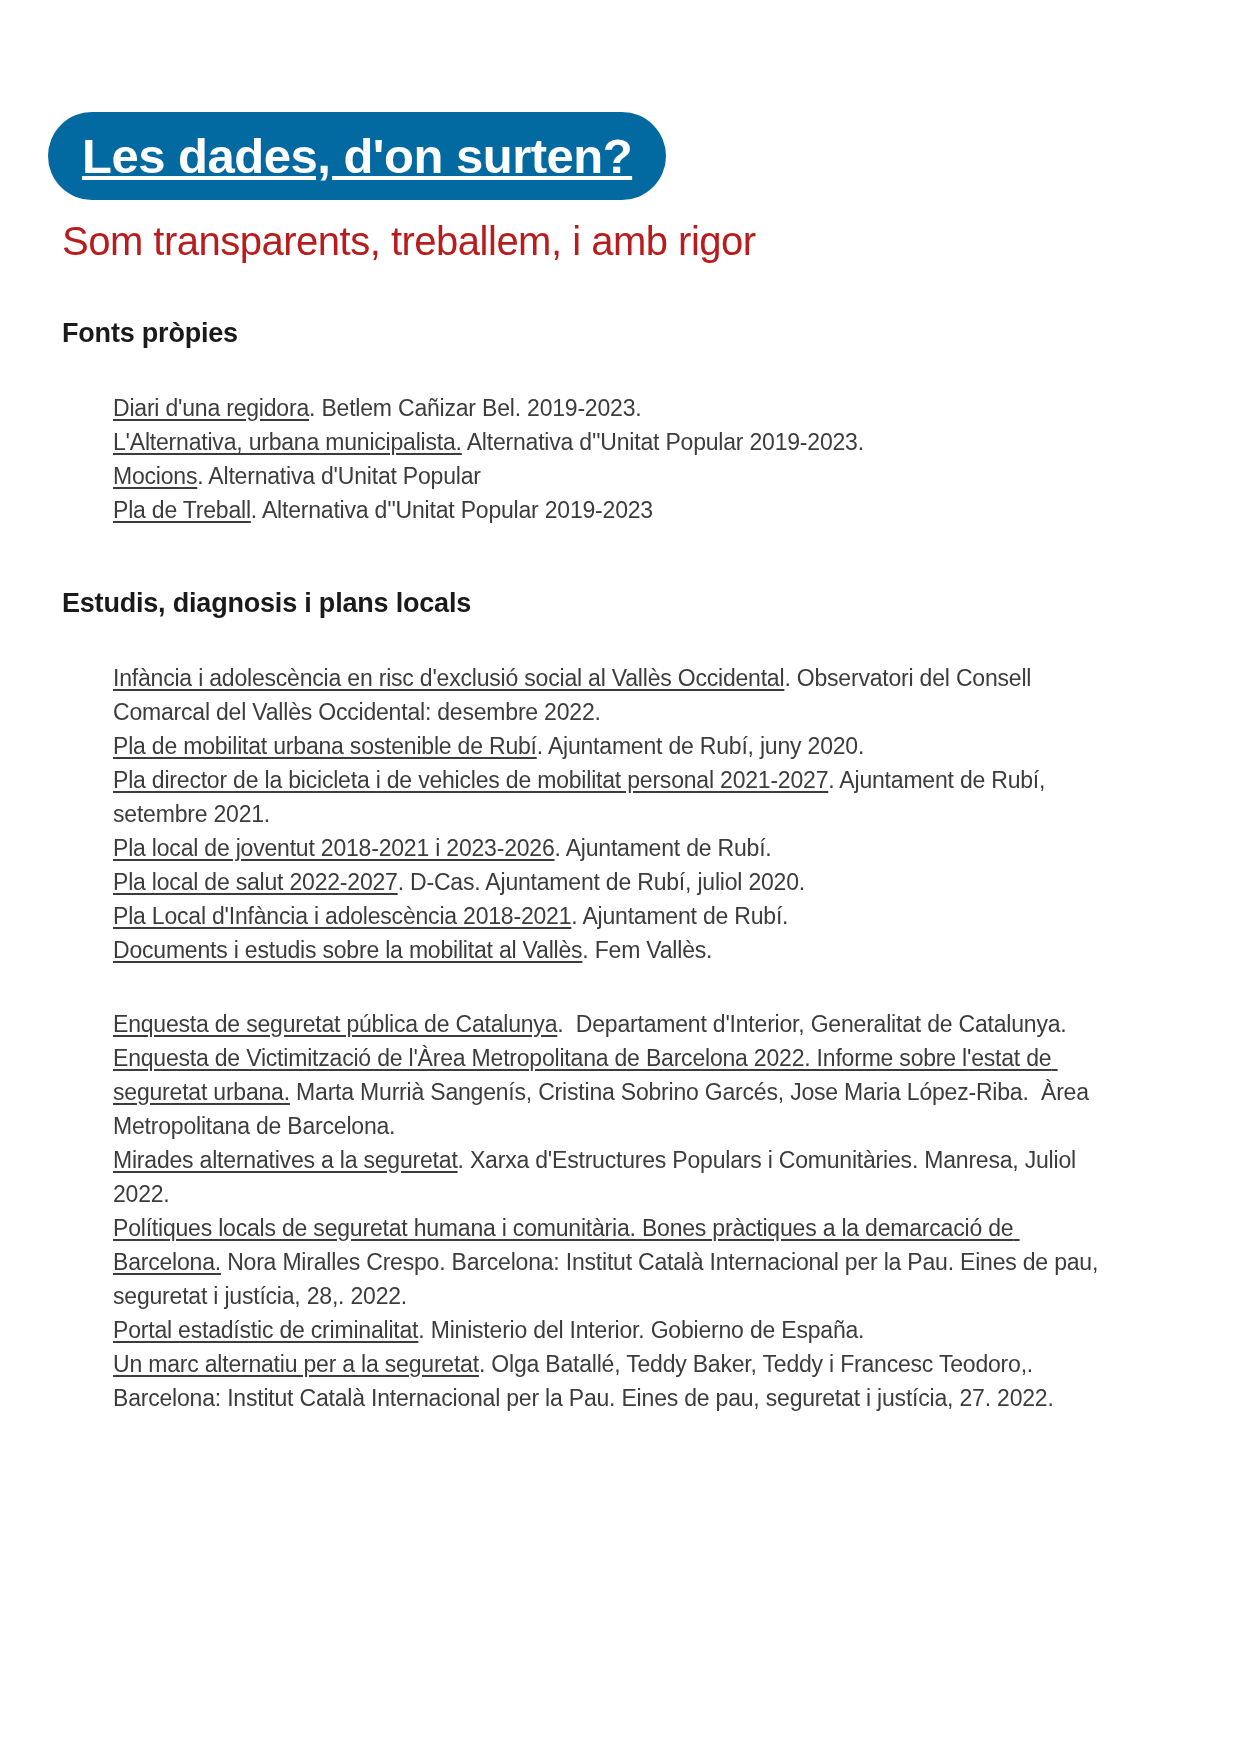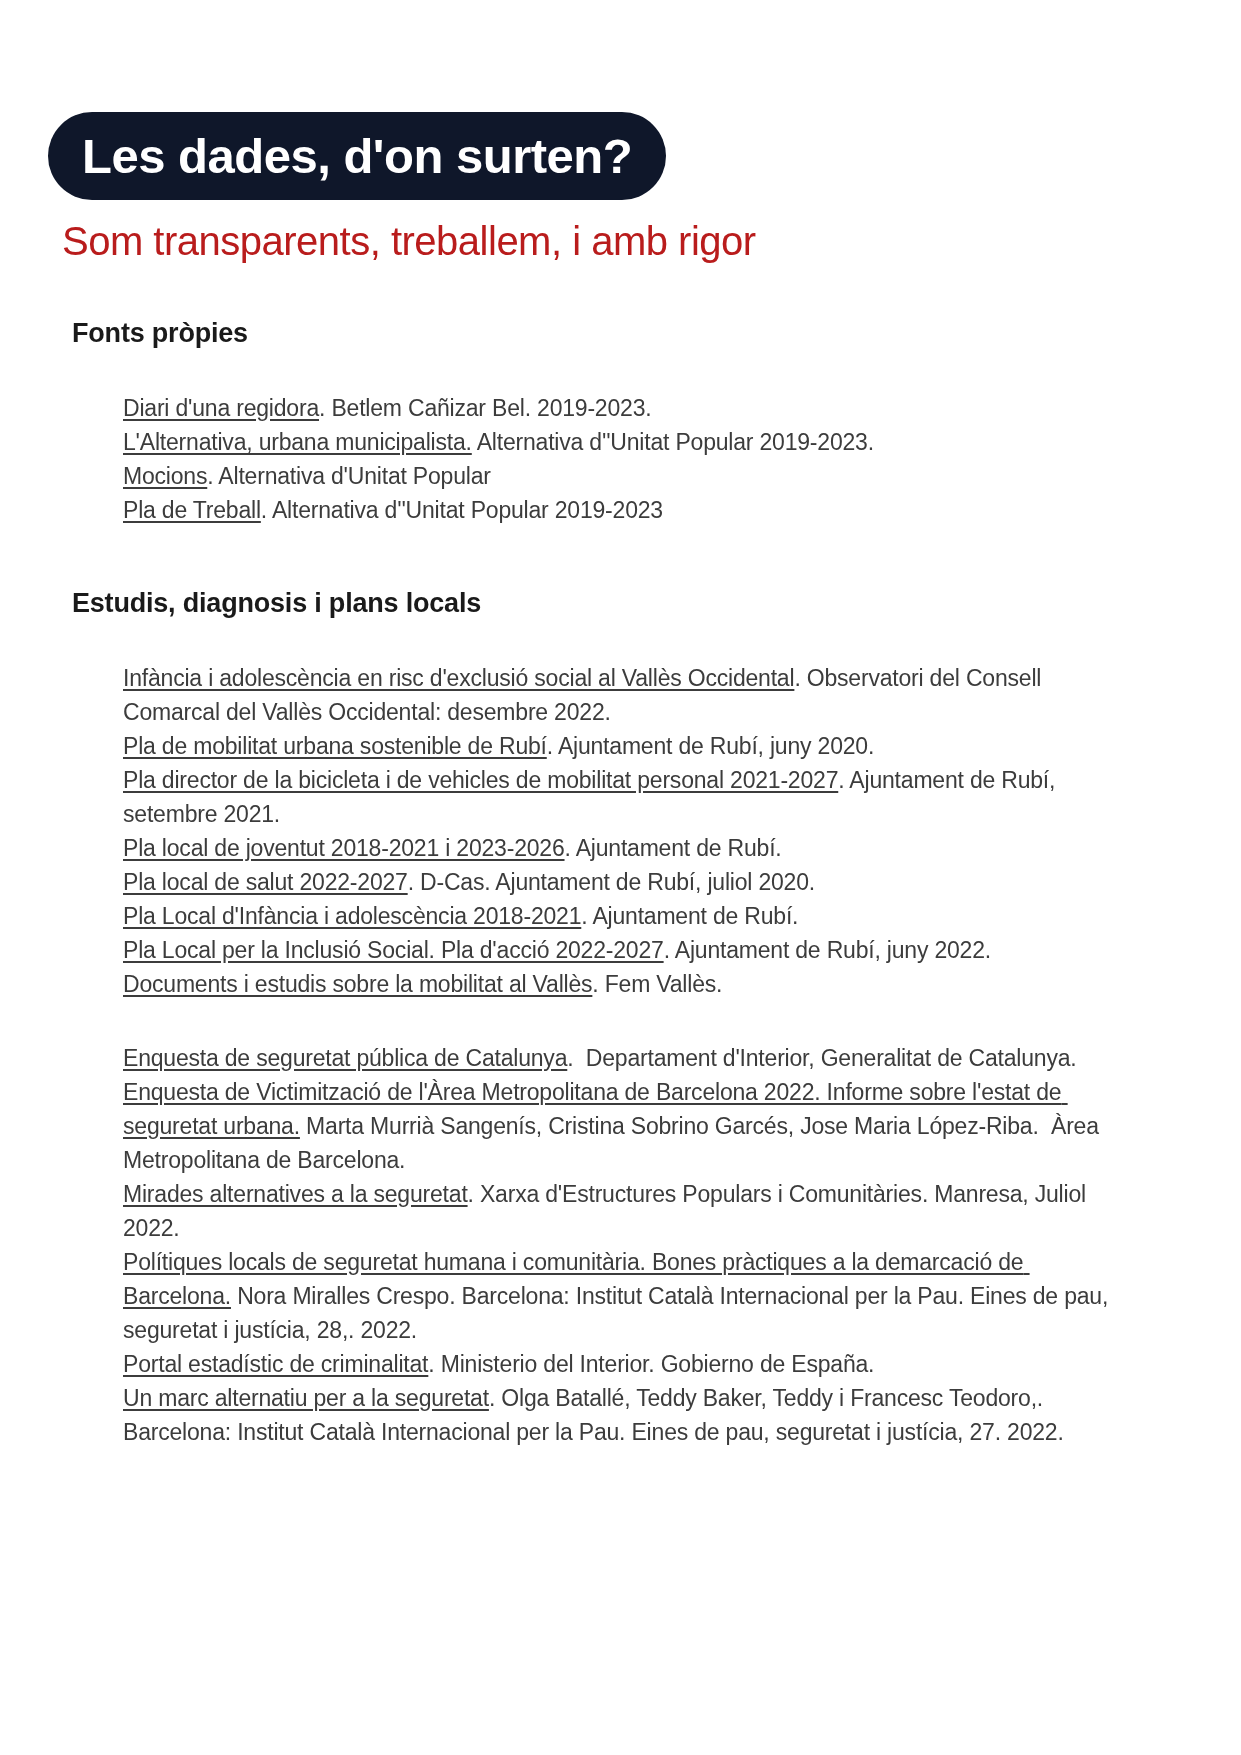"Les dades, d'on surten?" div.banner { background: #0f172a -> #0369a1; text-decoration: none -> underline }
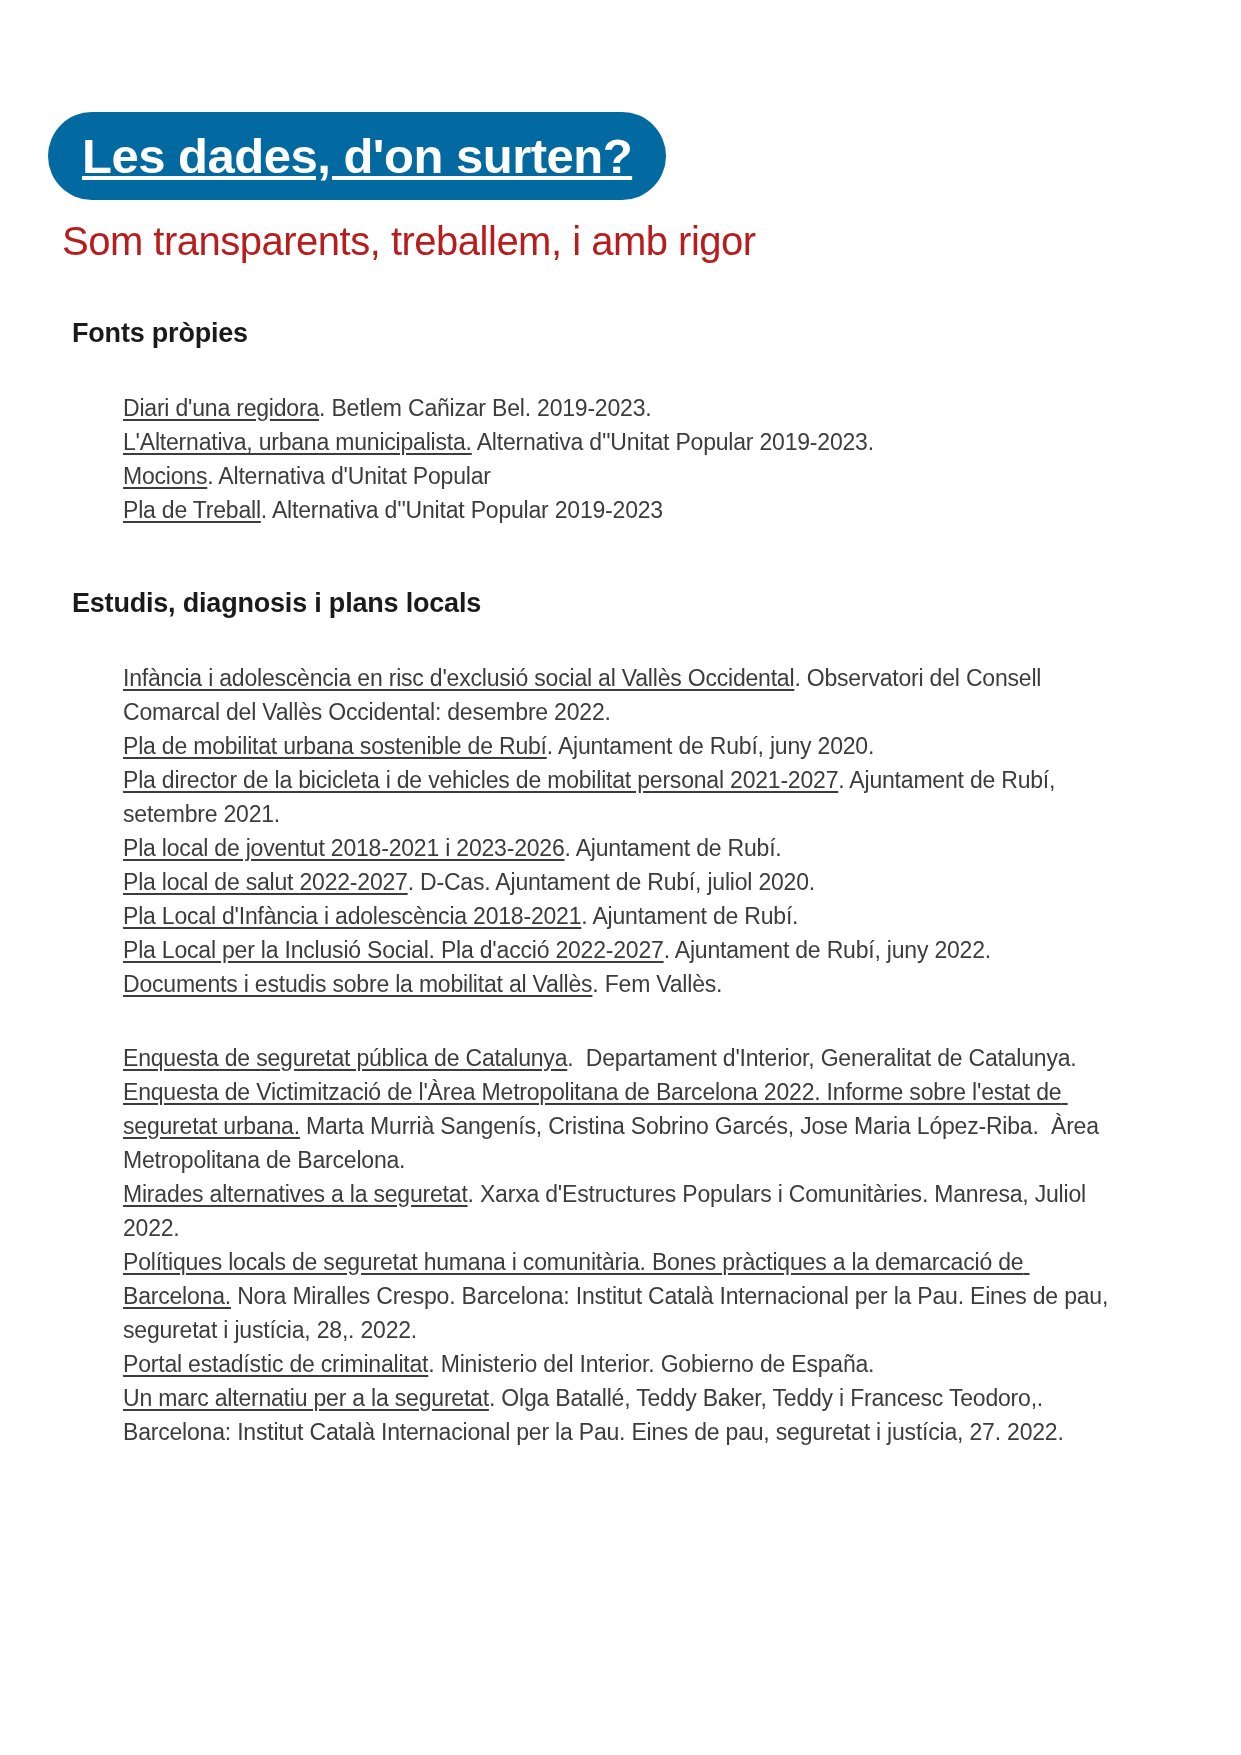"Fonts pròpies" .section { margin-left: 10px -> none }
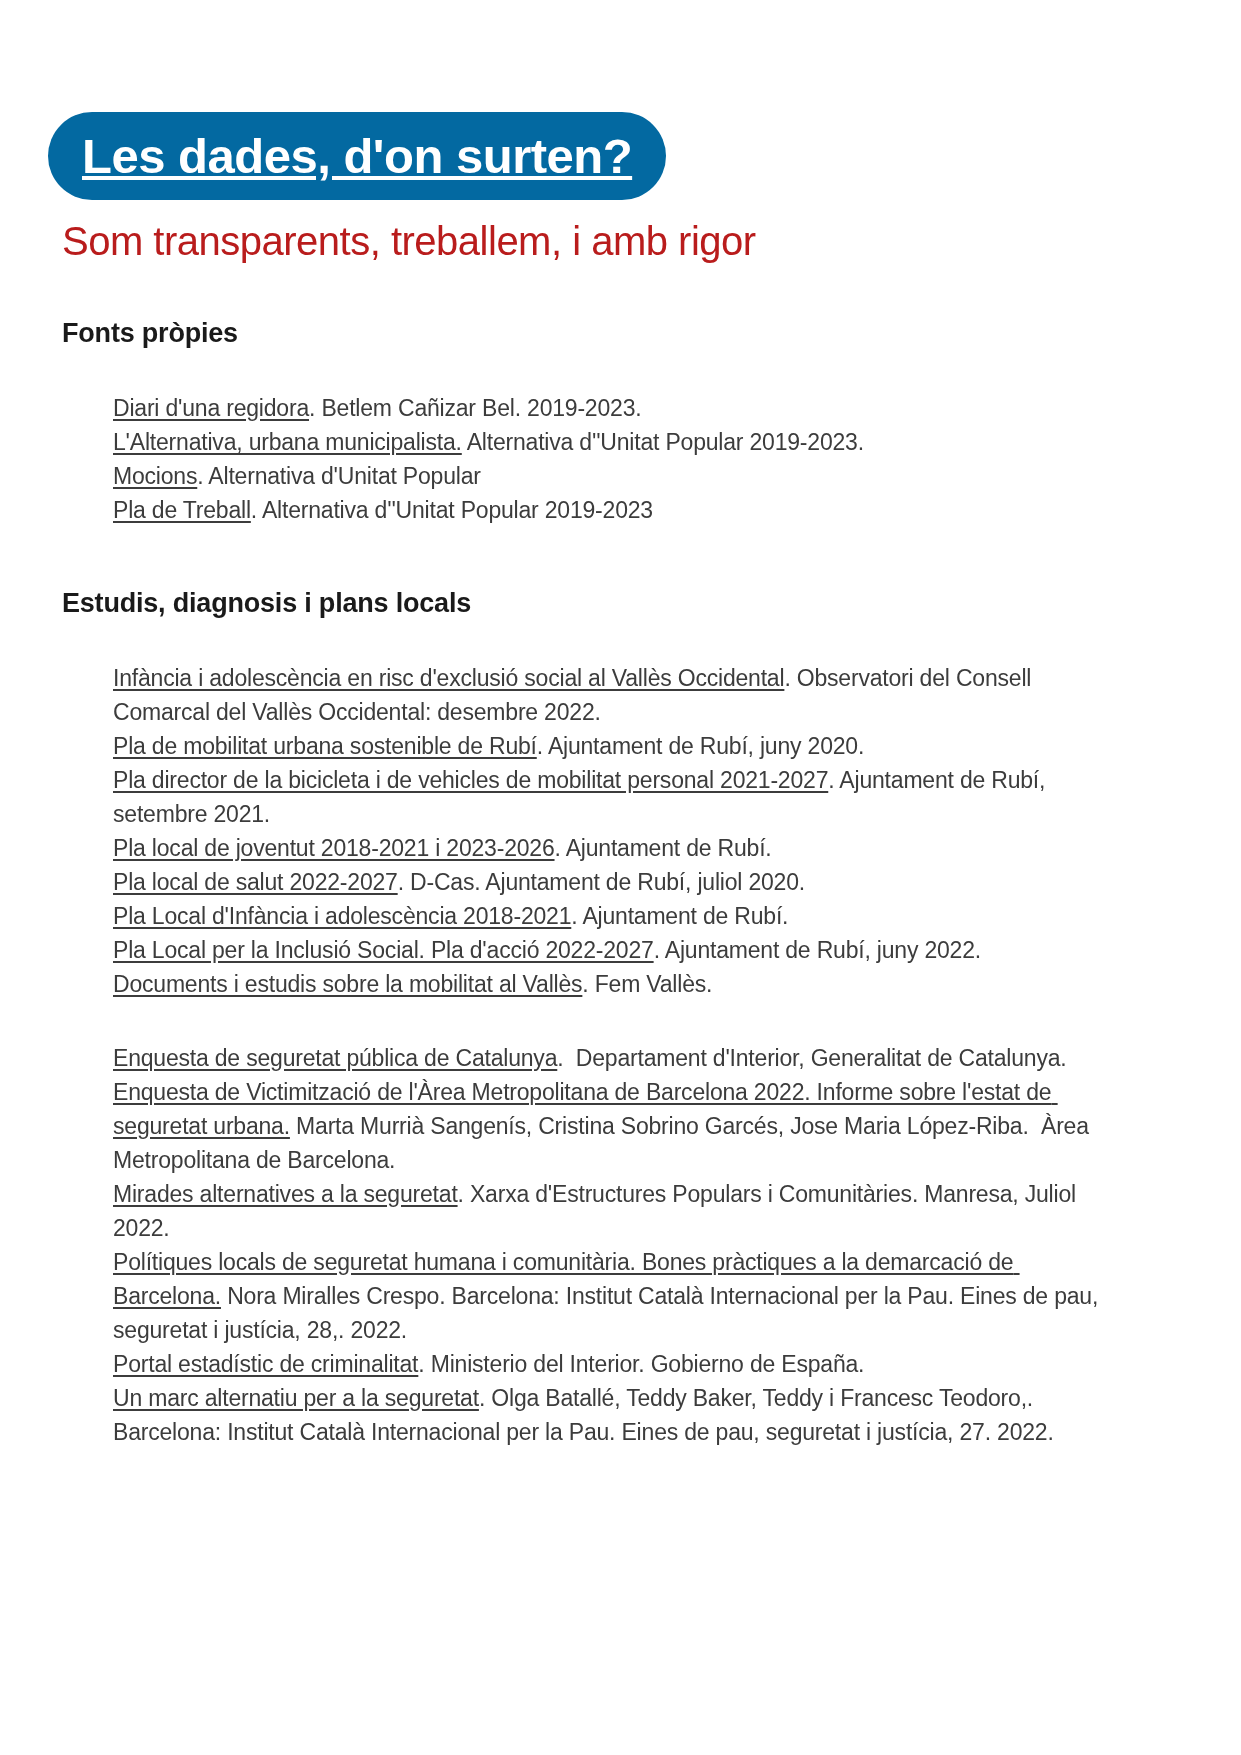"Pla Local per la Inclusió" p.src-item { html: <p><span>Pla Local per la Inclusió Social. Pla d'acció 2022-2027</span><span>. Ajuntament de Rubí, juny 2022.</span></p> -> none }
